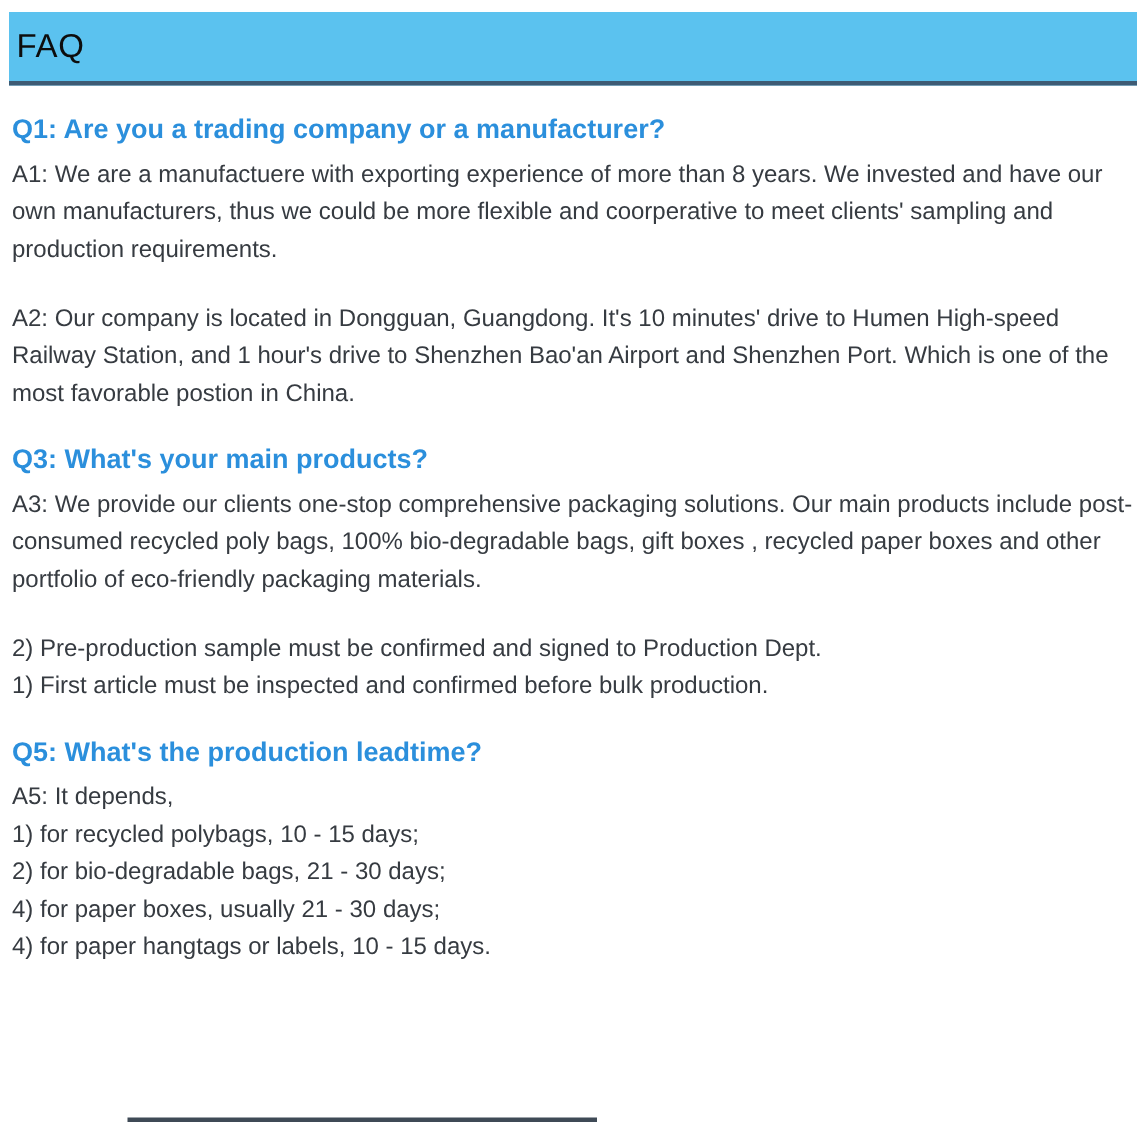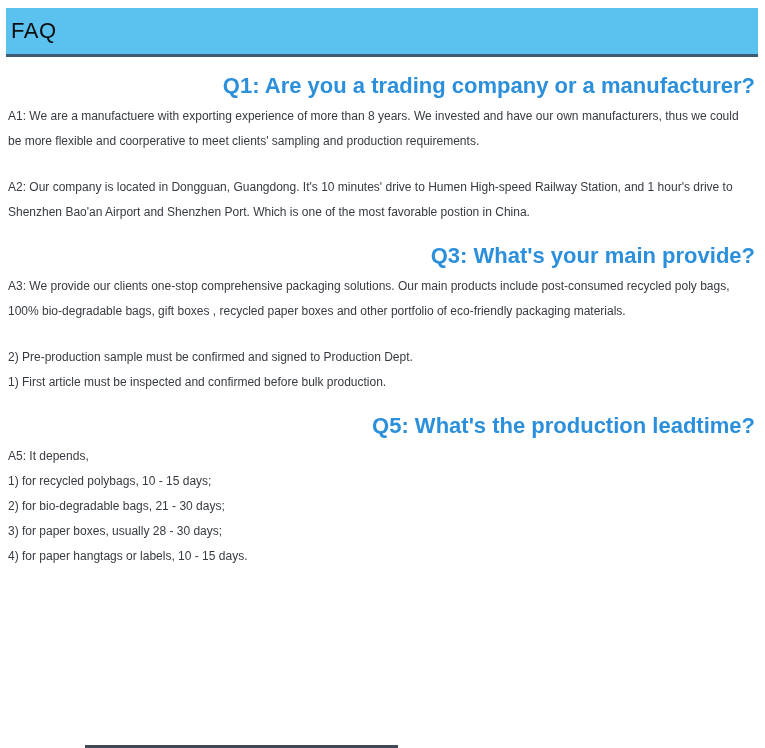"Q1: Are you a trading" .q { font-size: 22px -> 18px; text-align: right -> none }
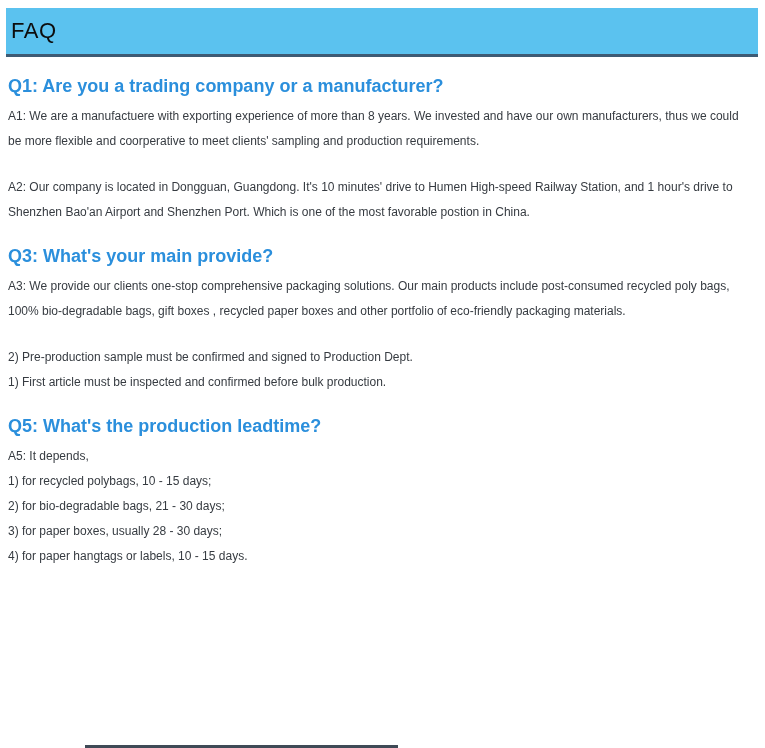"A1: We are a manufactuere" .answer p { font-size: 12px -> 16px }
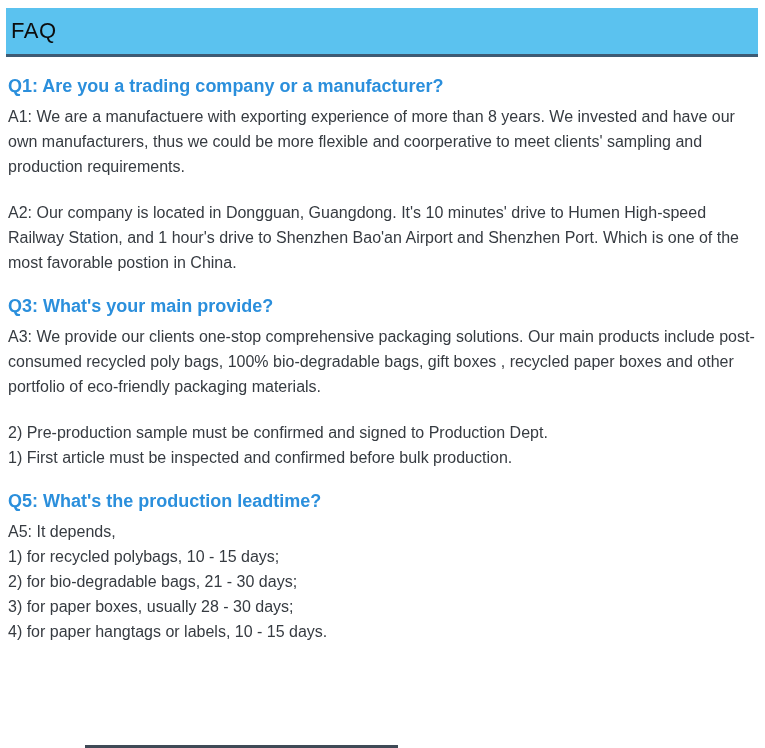"Q3: What's your main provide?" h3.q { text: provide -> products }
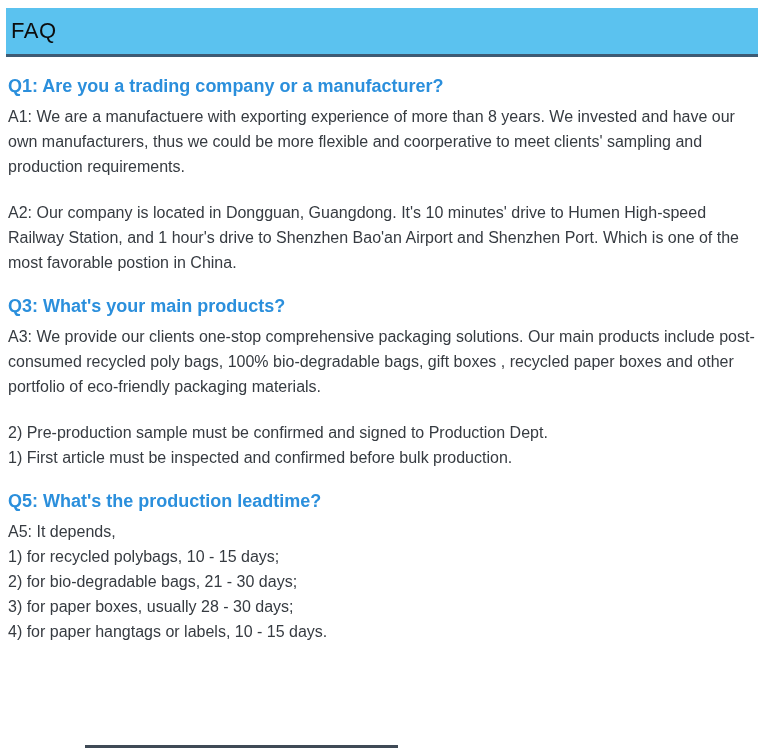"3) for paper boxes, usually" p { text: 3) for paper boxes, usually 28 -> 4) for paper boxes, usually 21 }
